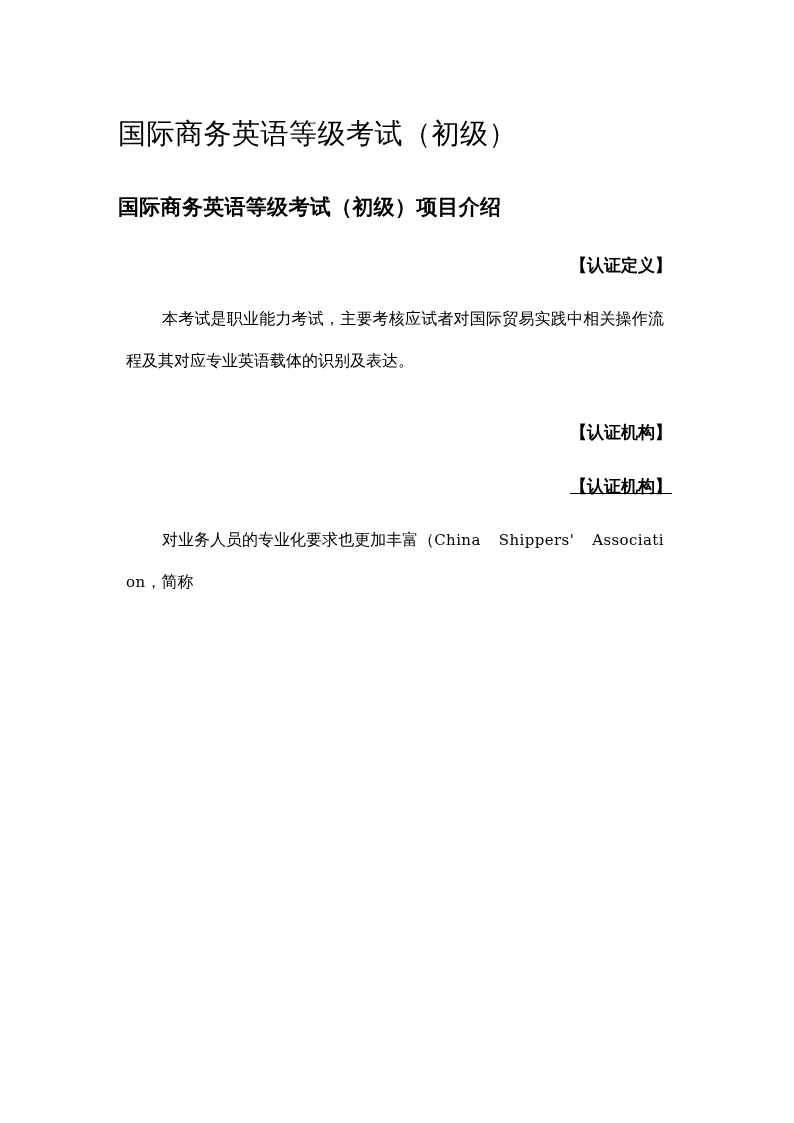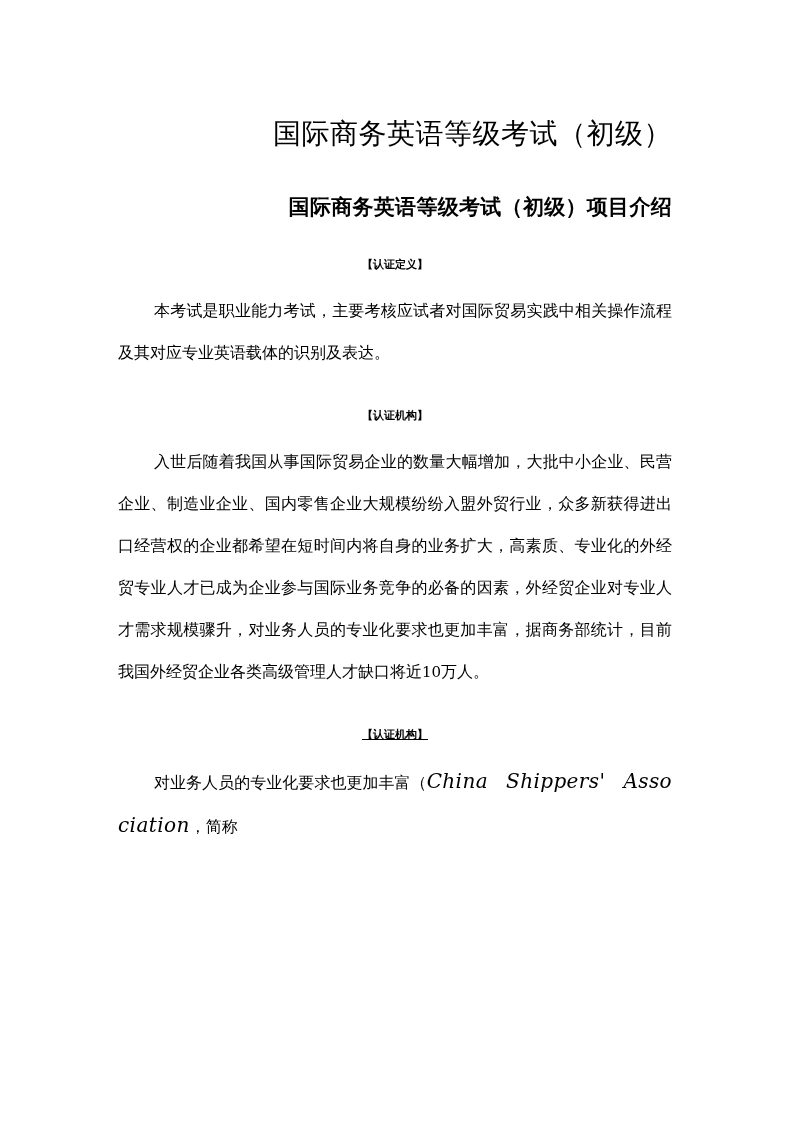"国际商务英语等级考试（初级）" .doc-title { text-align: right -> left }
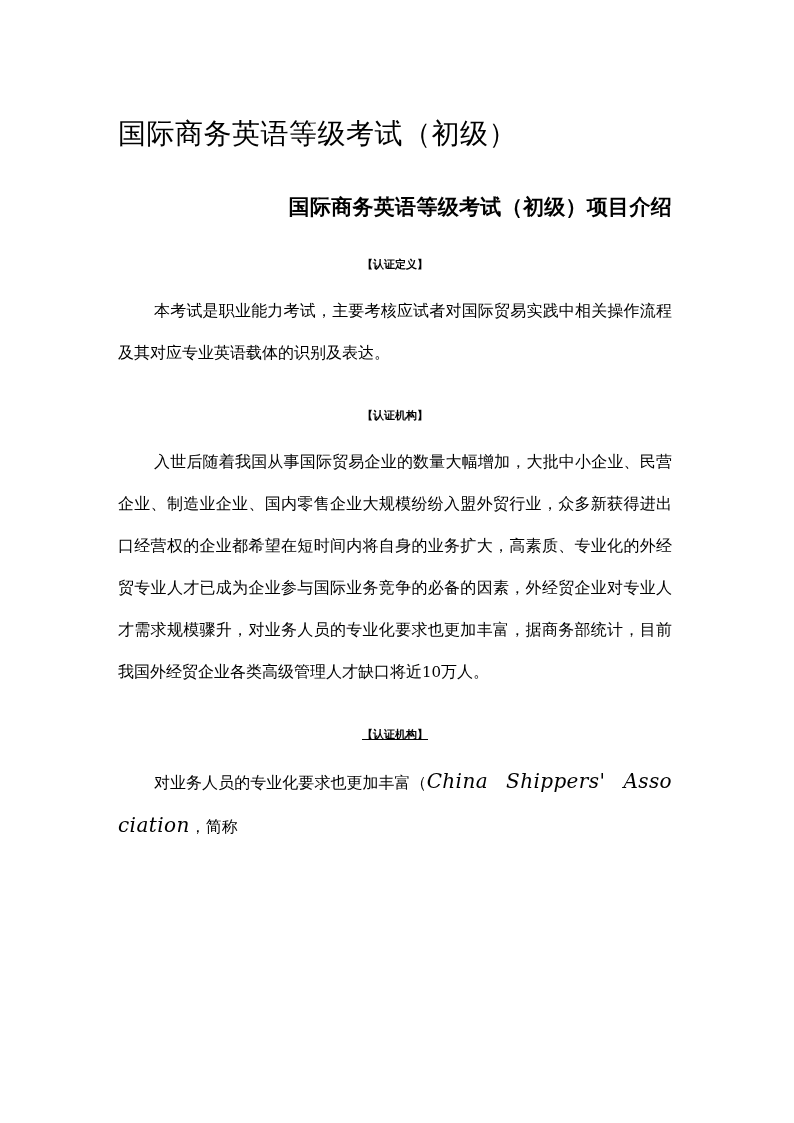"国际商务英语等级考试（初级）项目介绍" .doc-subtitle { text-align: right -> left }
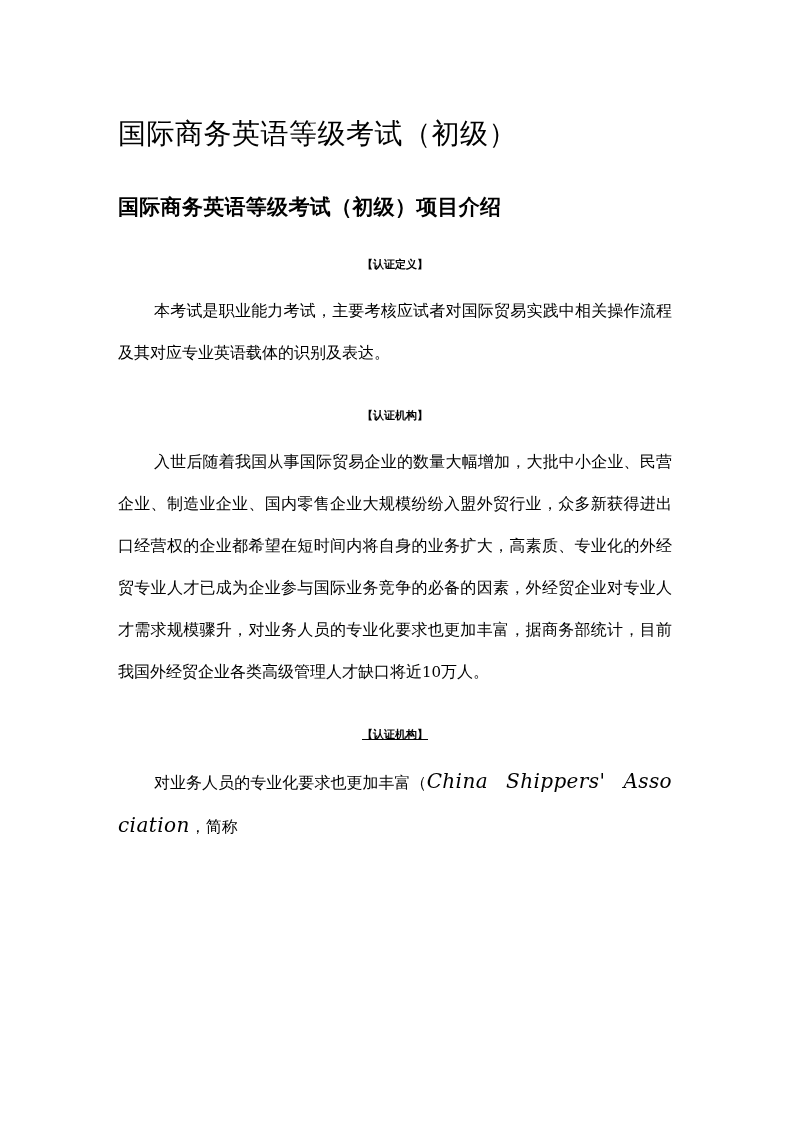"【认证定义】" .section-heading { font-size: 11px -> 17px; text-align: center -> right }
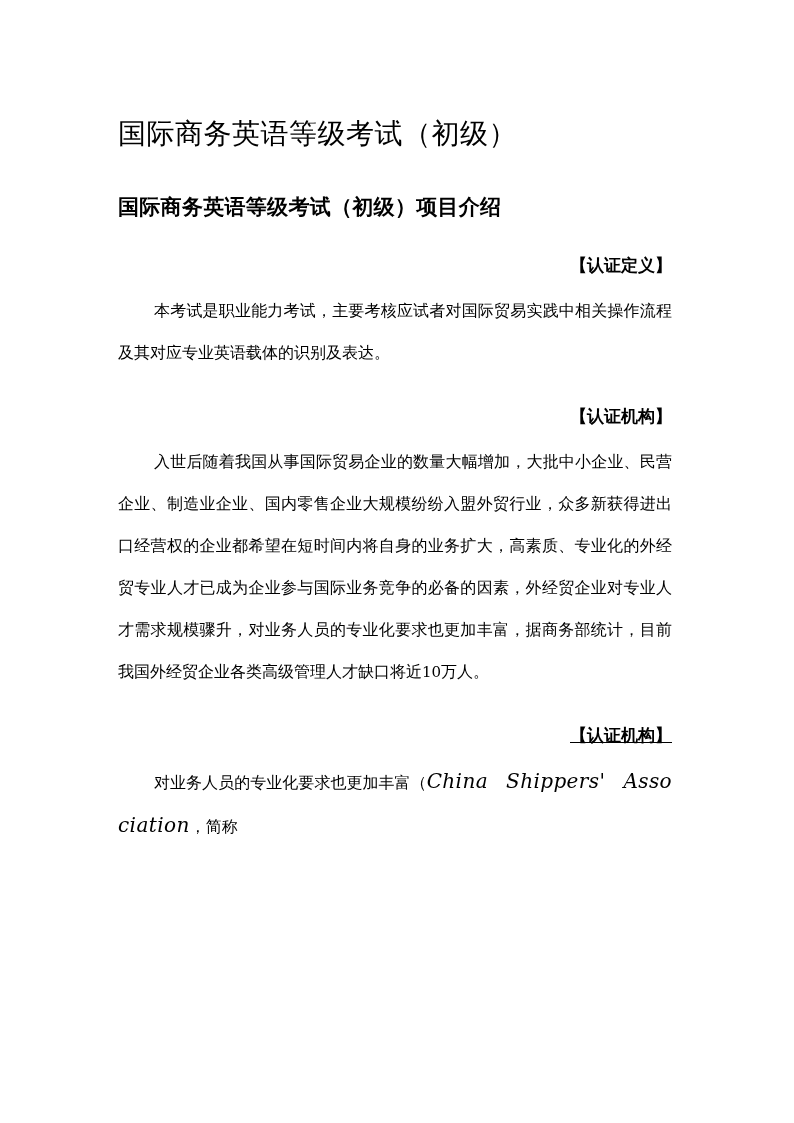"本考试是职业能力考试，主要考核应试者对国际贸易实践中相关操作流程及其对应专业英语" .body-para { margin: 0 -> 8px }
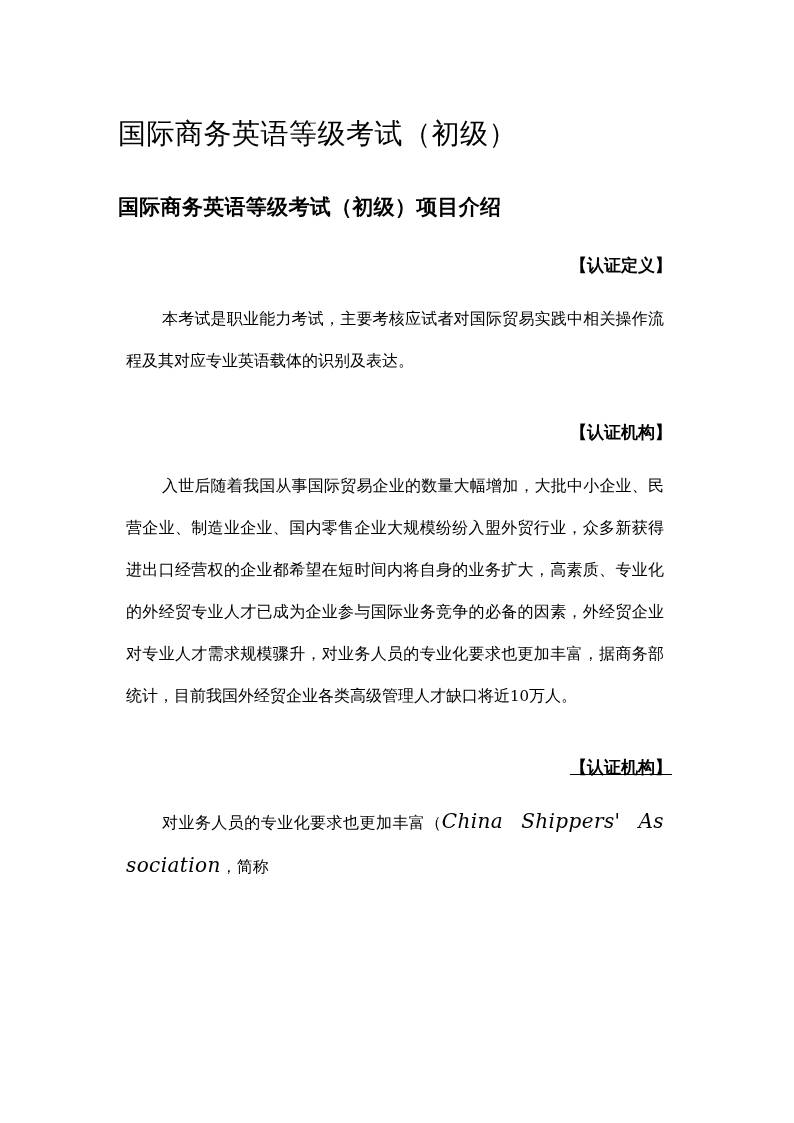"入世后随着我国从事国际贸易企业的数量大幅增加，大批中小企业、民营企业、制造业企业" p.body-para { html: <p><span>入世后随着我国从事国际贸易企业的数量大幅增加，大批中小企业、民营企业、制造业企业、国内零售企业大规模纷纷入盟外贸行业，众多新获得进出口经营权的企业都希望在短时间内将自身的业务扩大，高素质、专业化的外经贸专业人才已成为企业参与国际业务竞争的必备的因素，外经贸企业对专业人才需求规模骤升，对业务人员的专业化要求也更加丰富，据商务部统计，目前我国外经贸企业各类高级管理人才缺口将近</span><span>10</span><span>万人。</span></p> -> none }
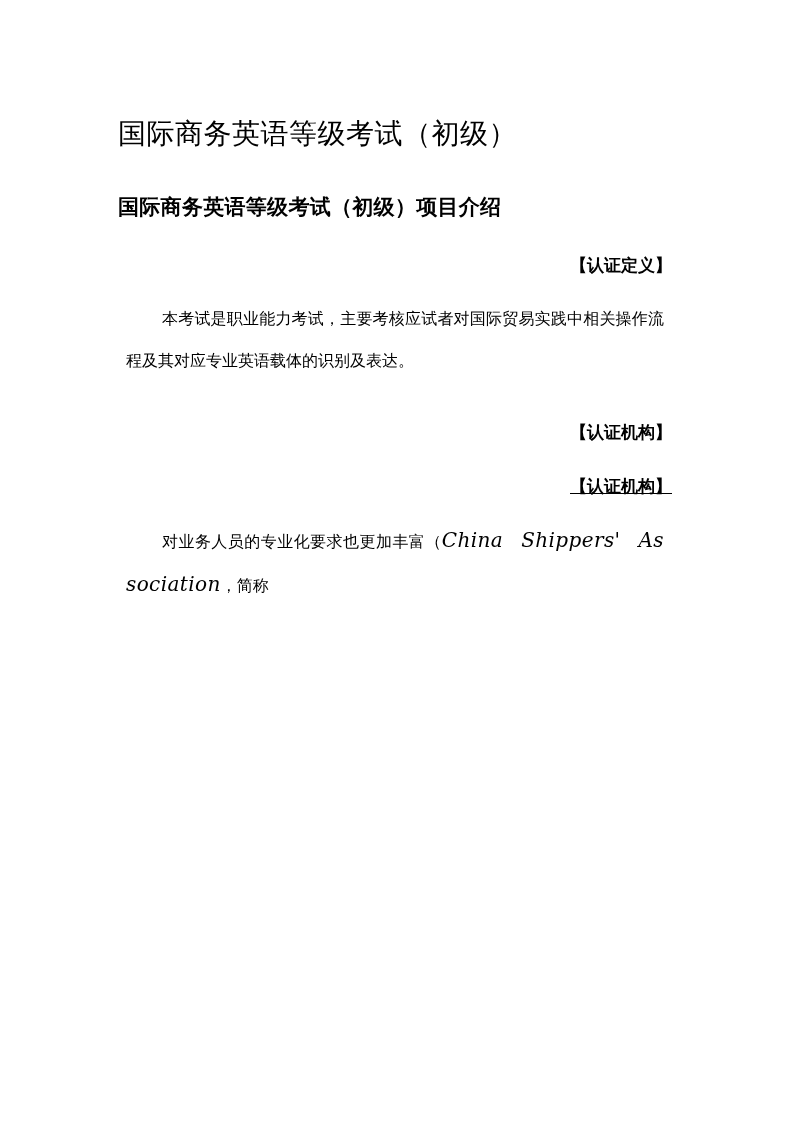"China" .latin-wide { font-size: 20px -> 15px; font-style: italic -> none }
